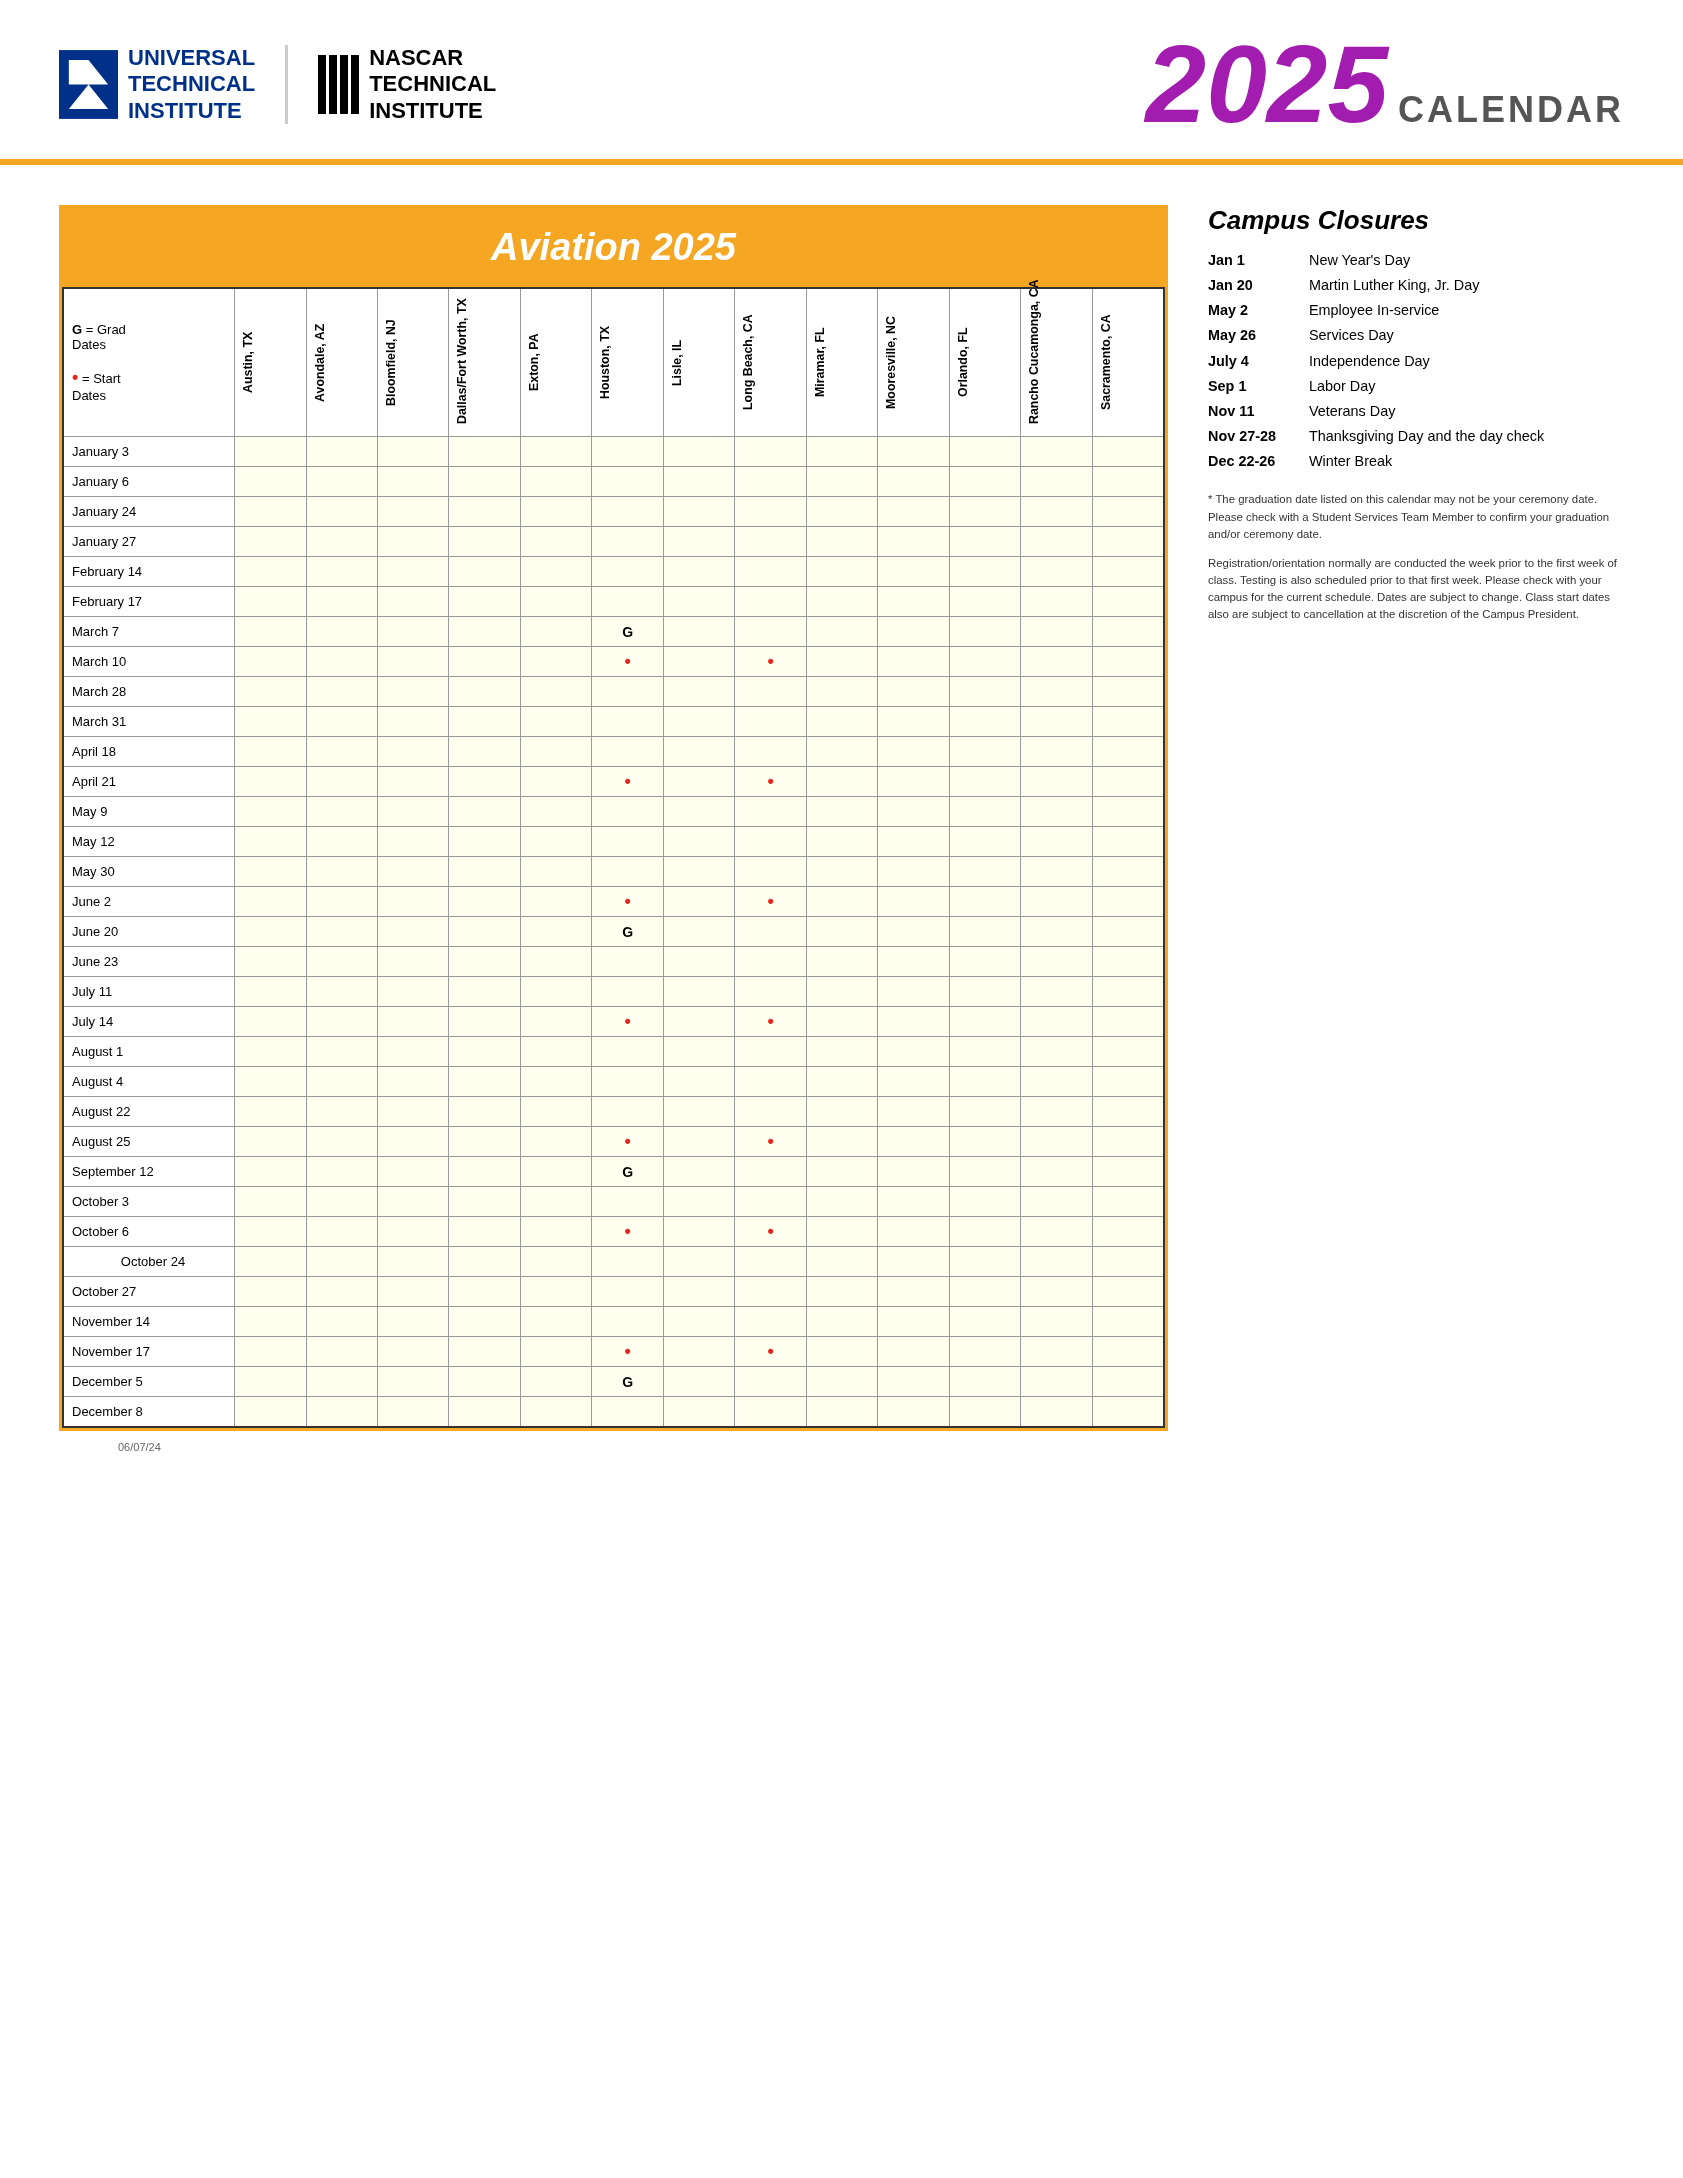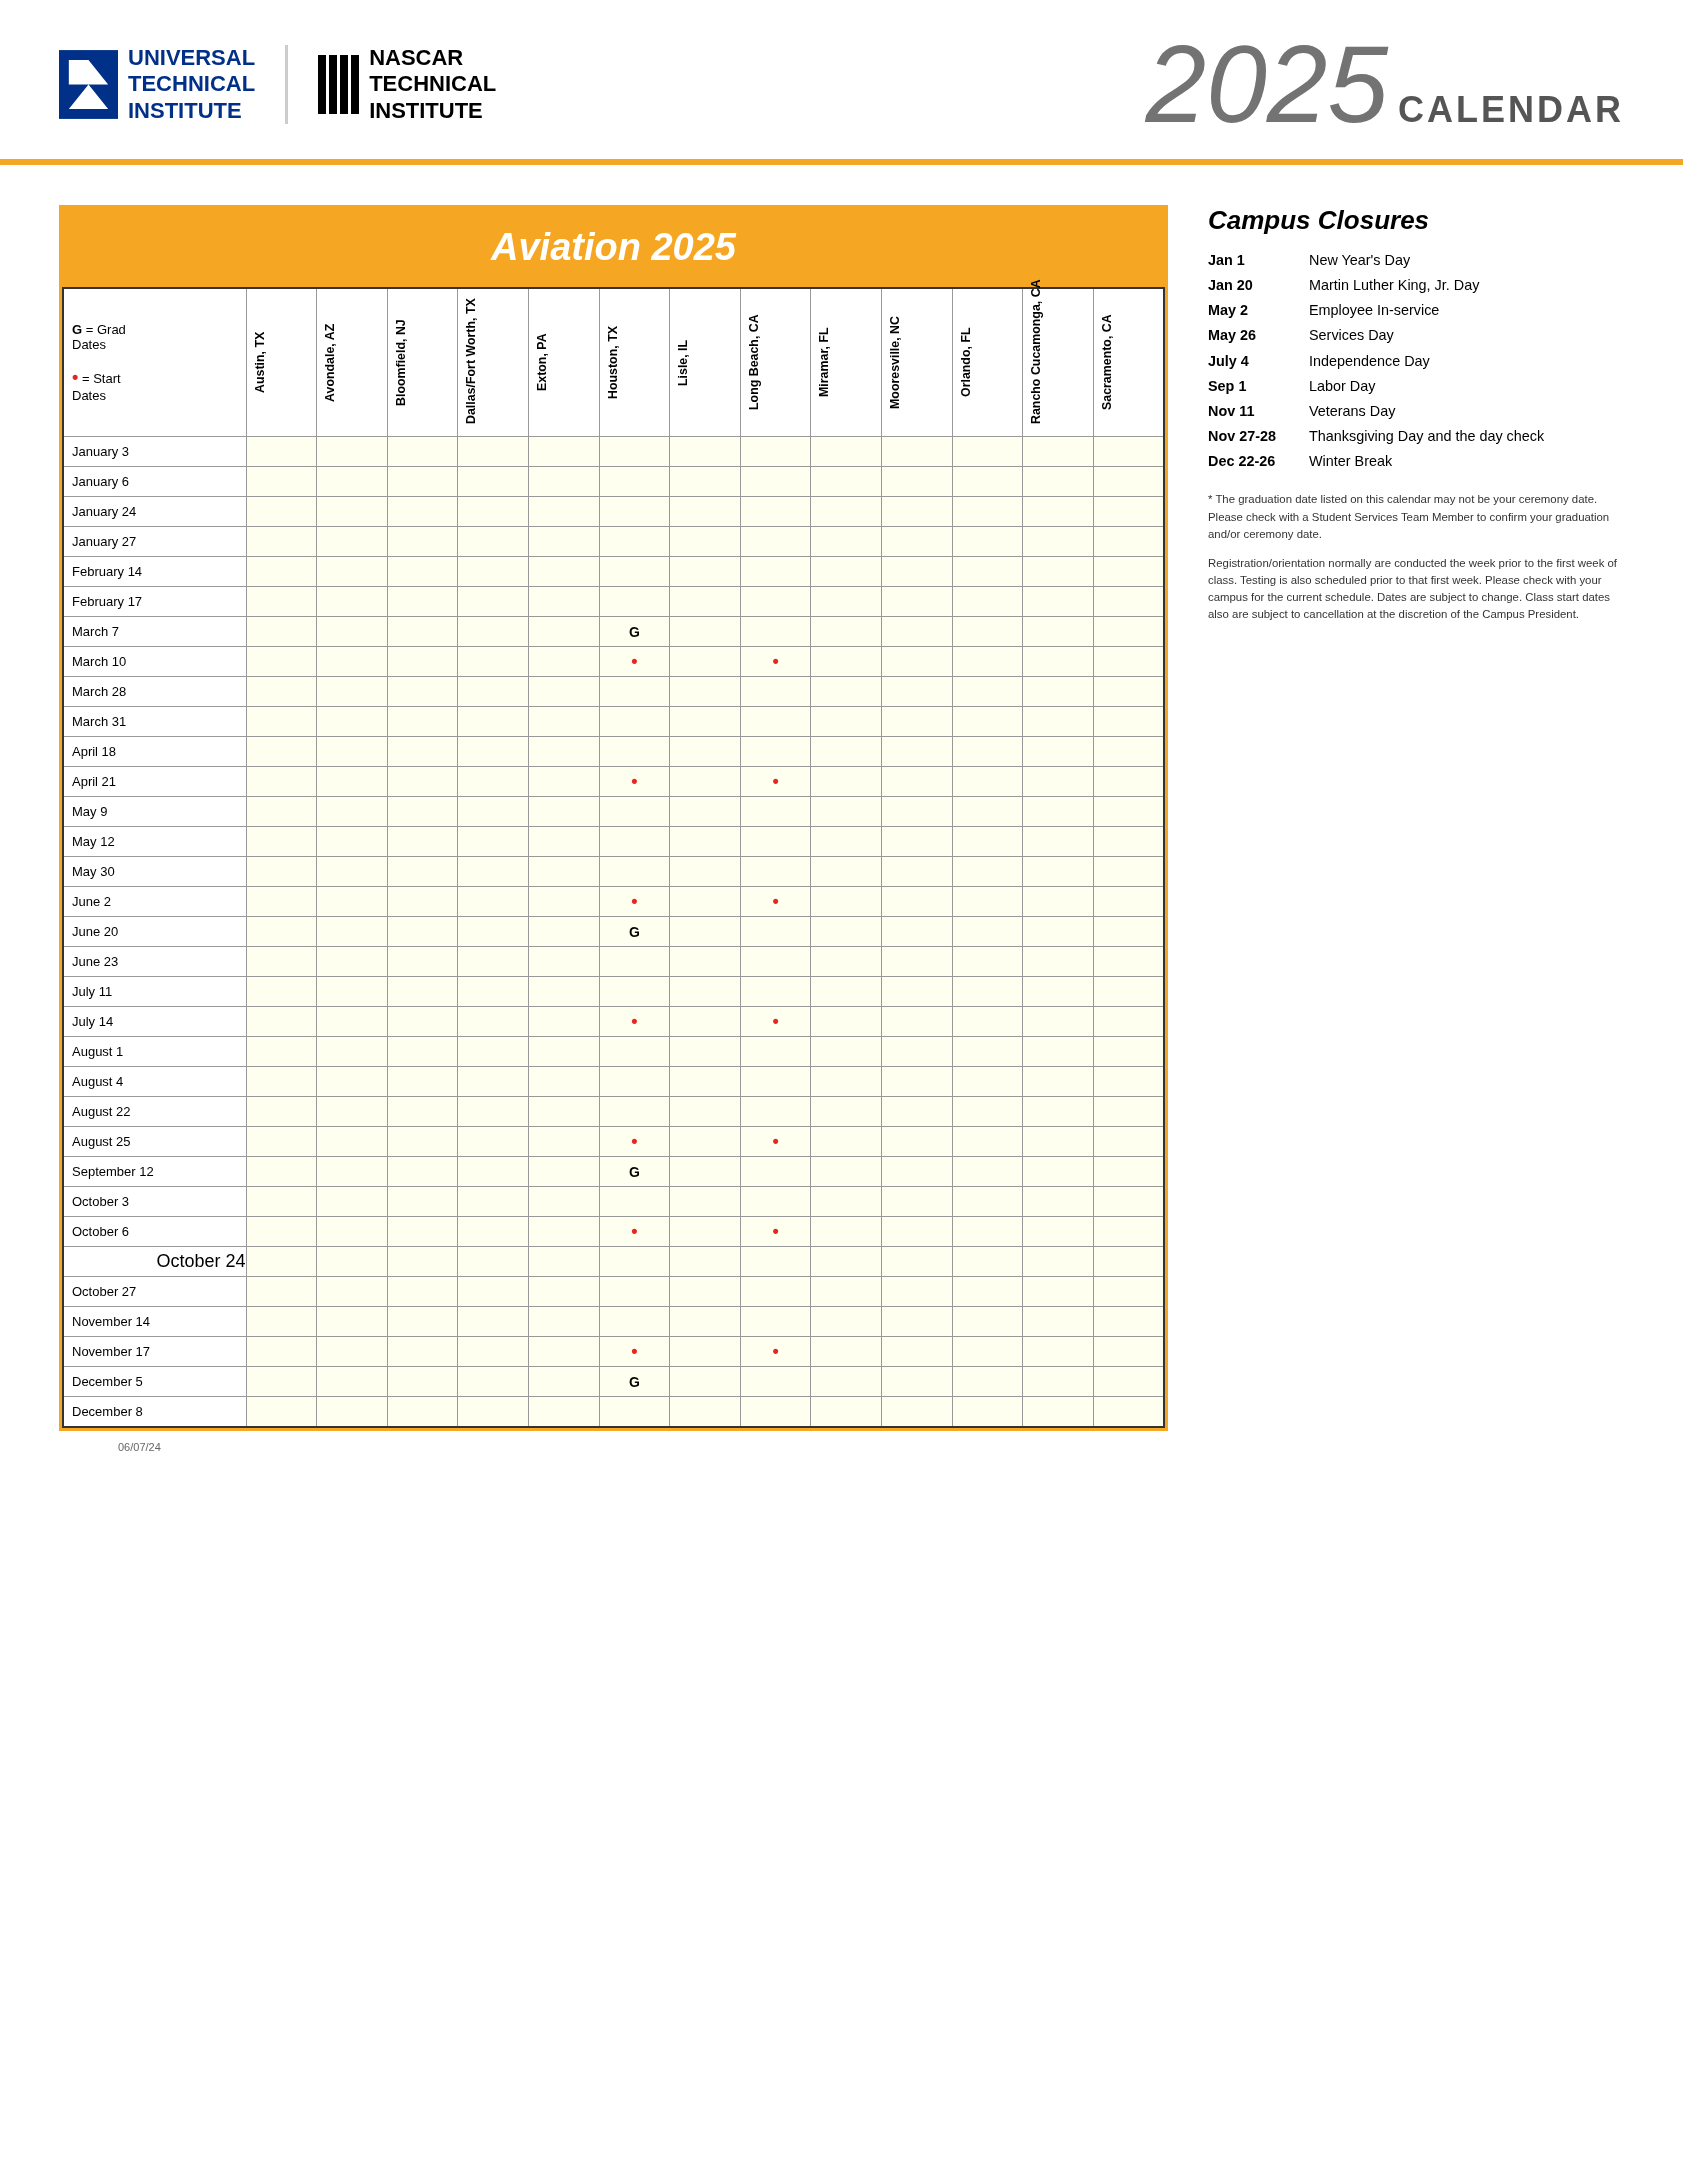"2025" .year-number { color: #737373 -> #a21caf; font-weight: 400 -> 700 }
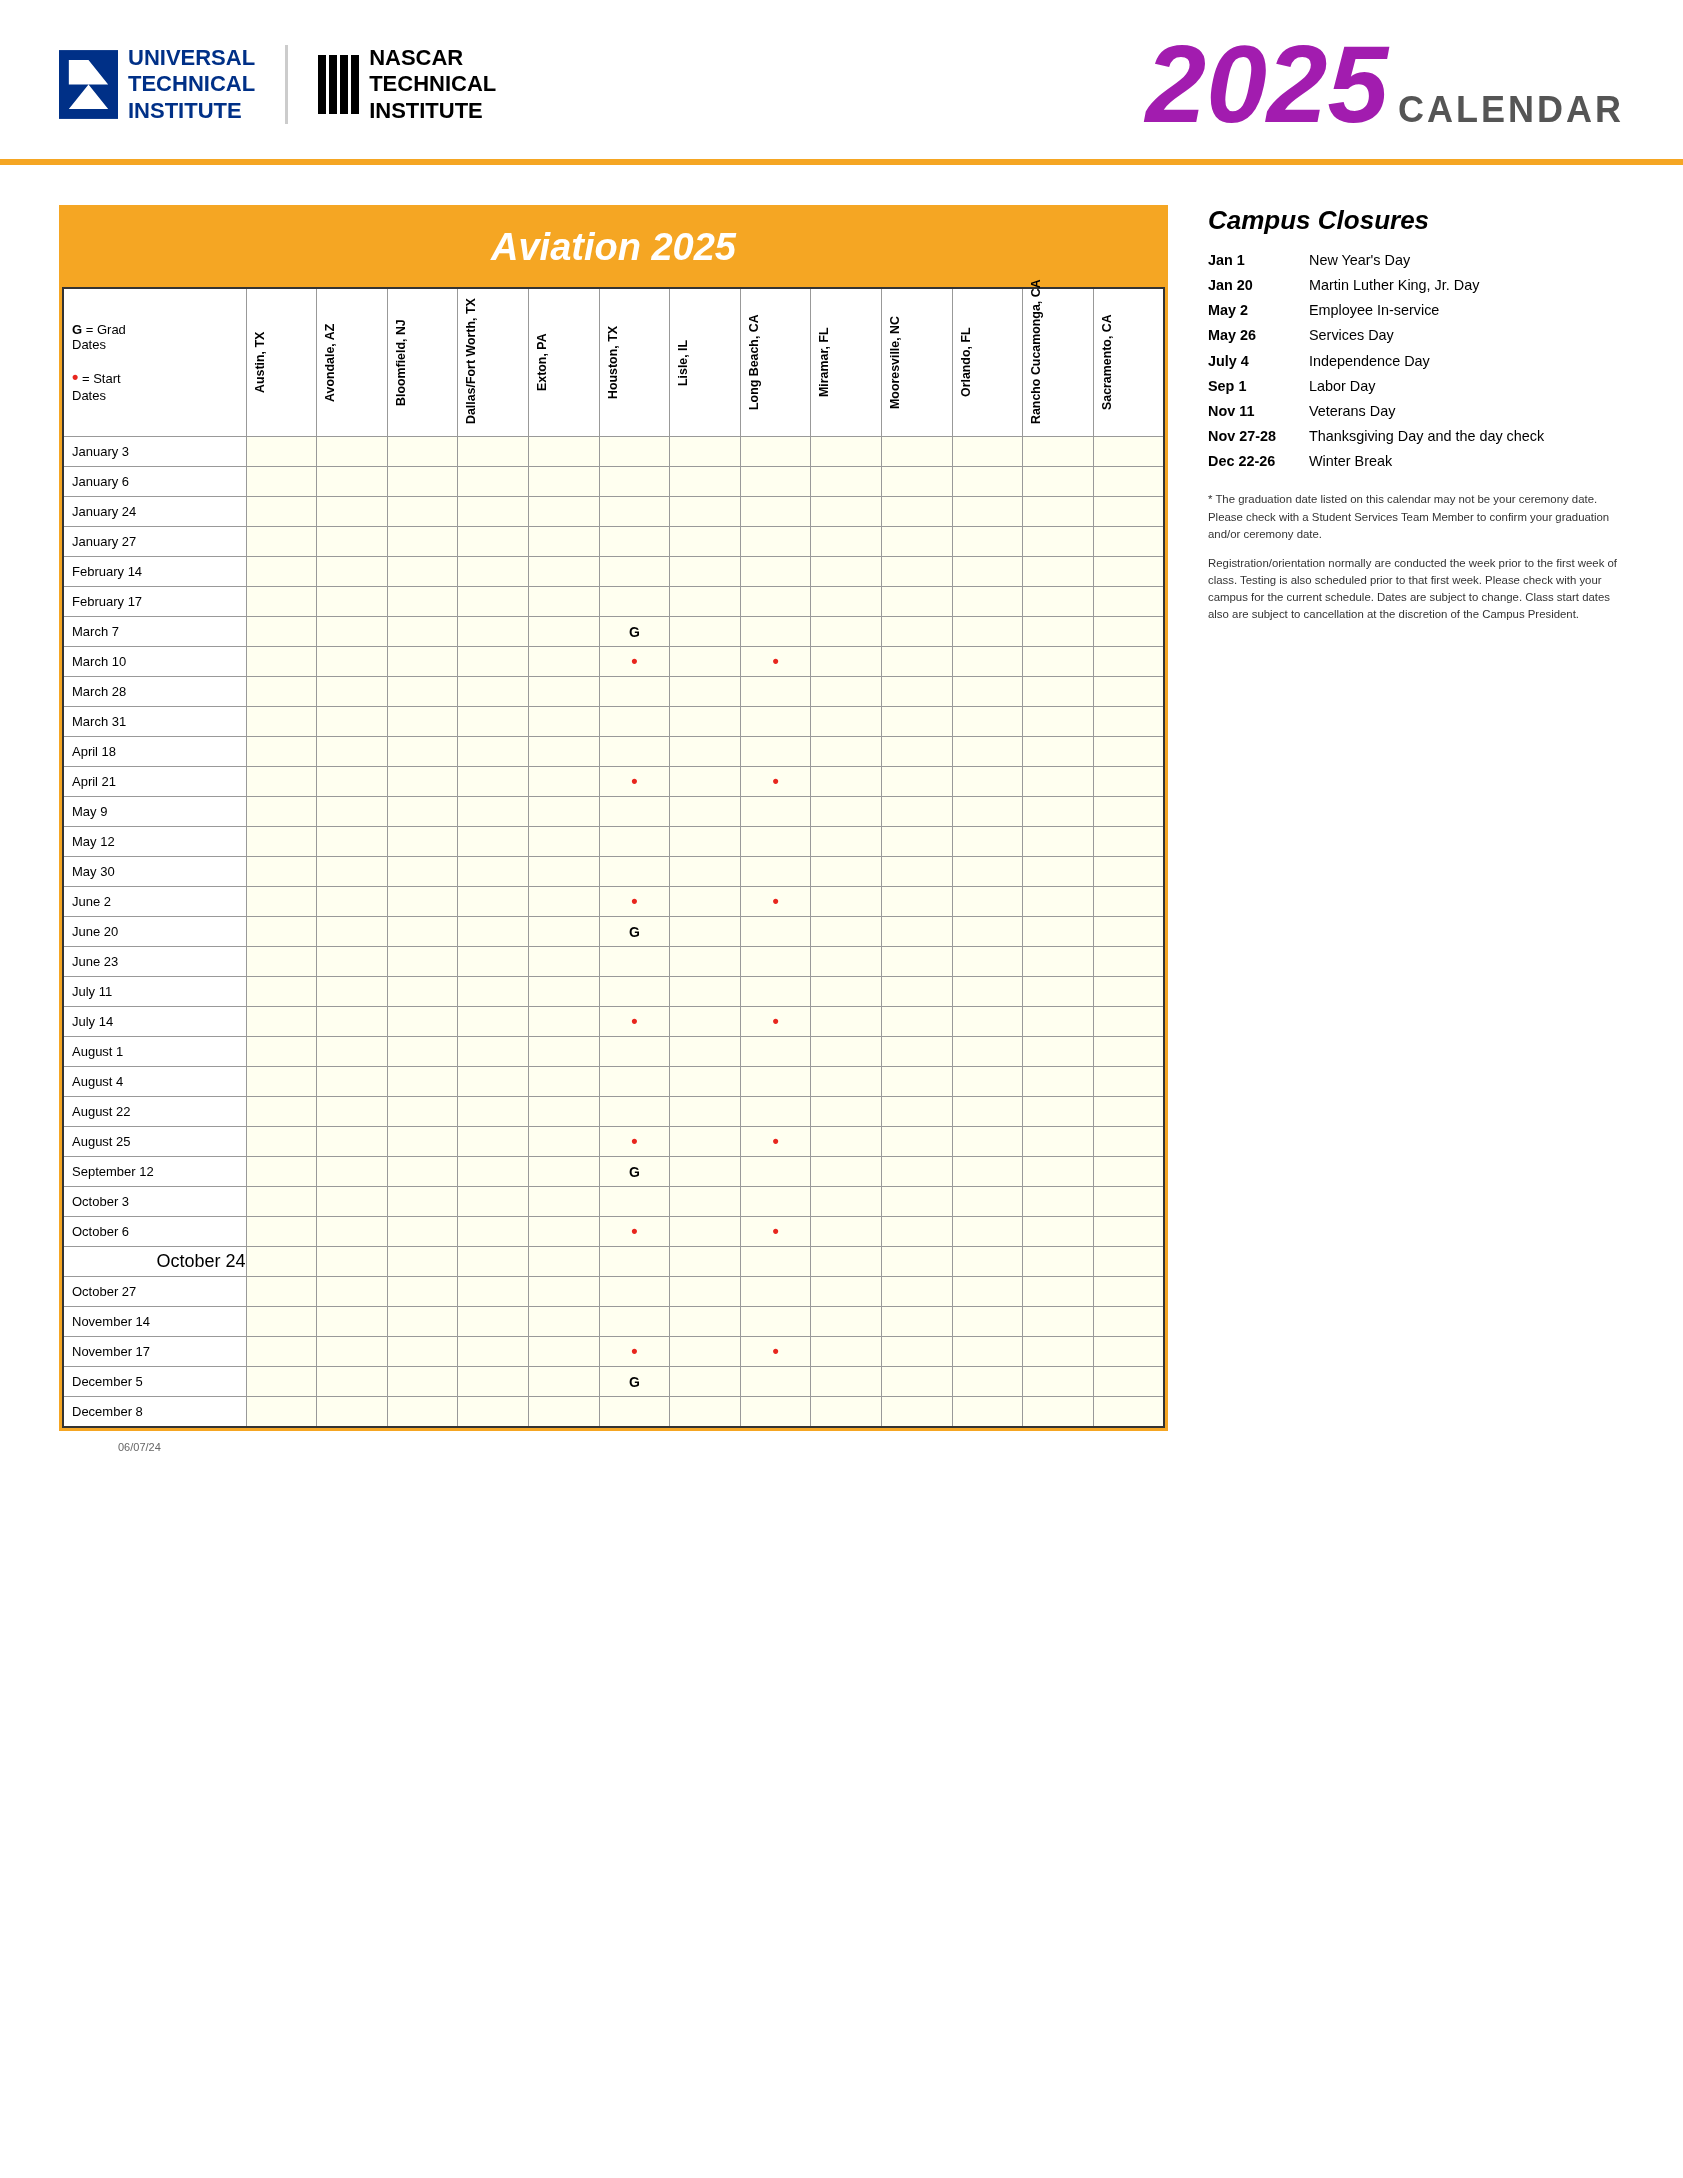"October 24" td { font-size: 18px -> 13px; text-align: right -> center }
